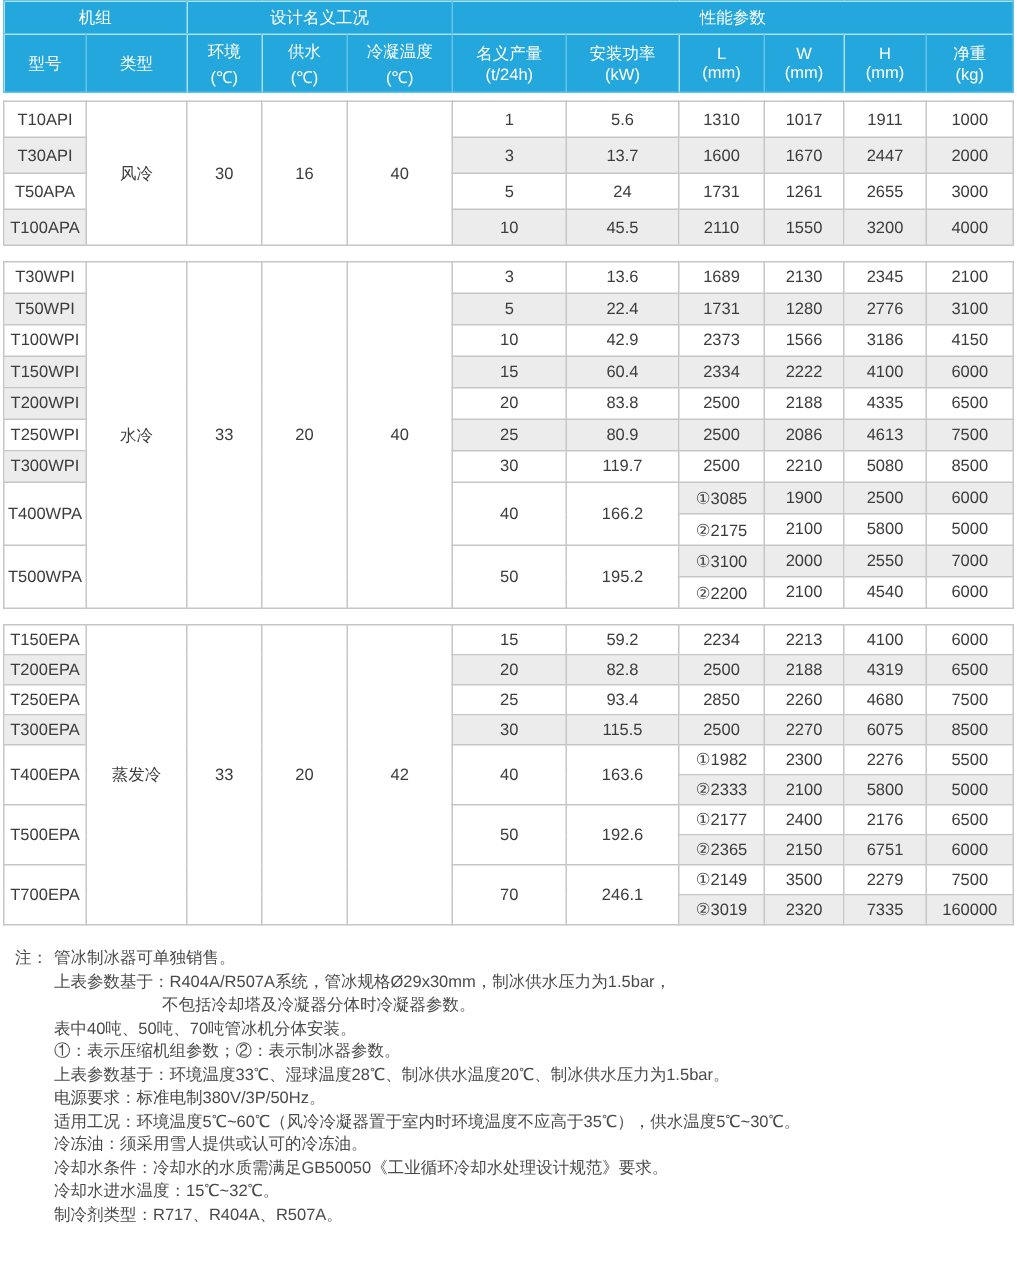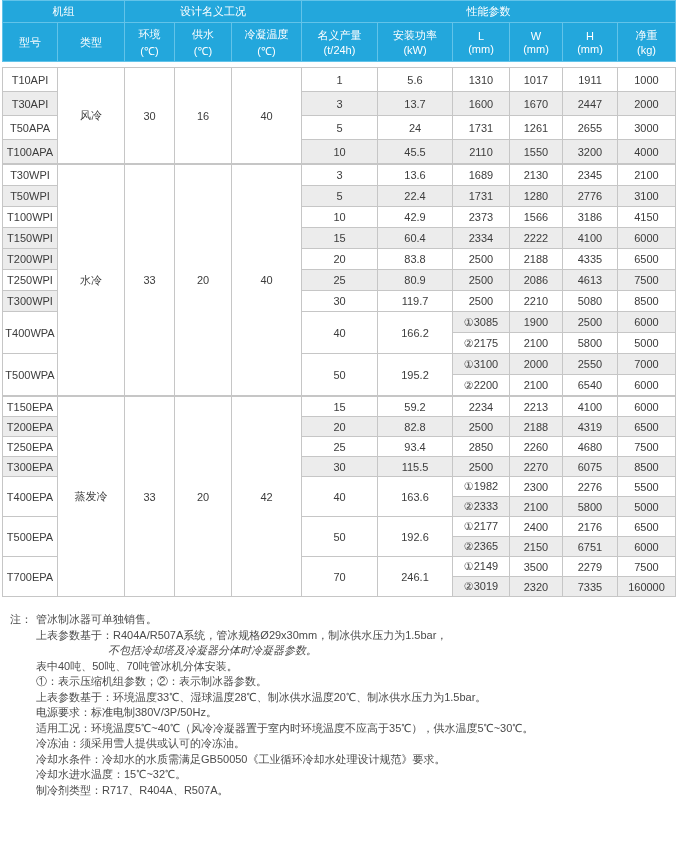"T10API" .block-table { margin-bottom: 0 -> 10px }
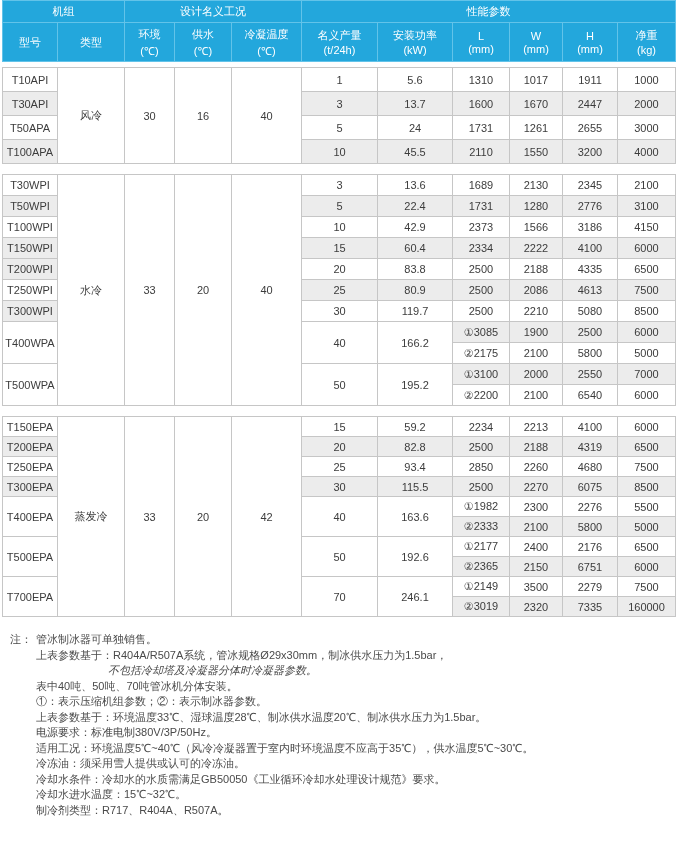"6540" td.s0 { text: 6540 -> 4540 }
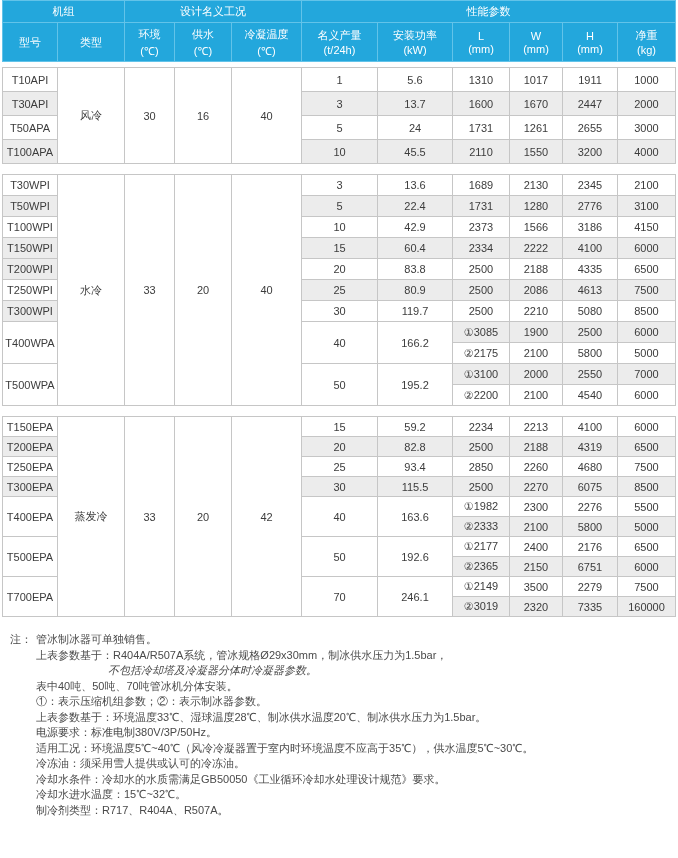"不包括冷却塔及冷凝器分体时冷凝器参数。" .note-line.indent1 { font-style: italic -> none }
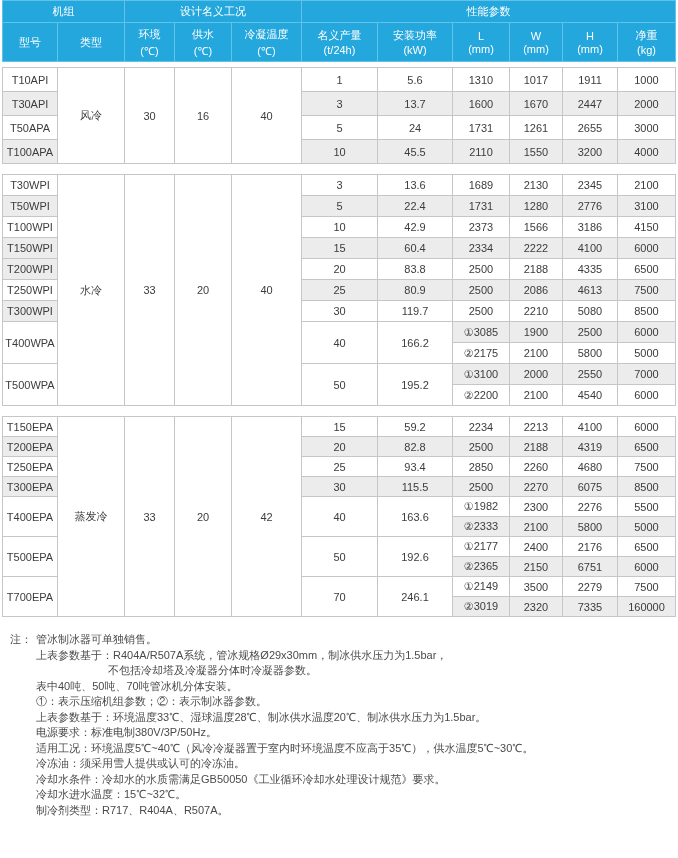"适用工况：环境温度5℃~40℃（风冷冷凝器置于室内时环境温度不应高于35℃），供" span { text: 40 -> 60 }
